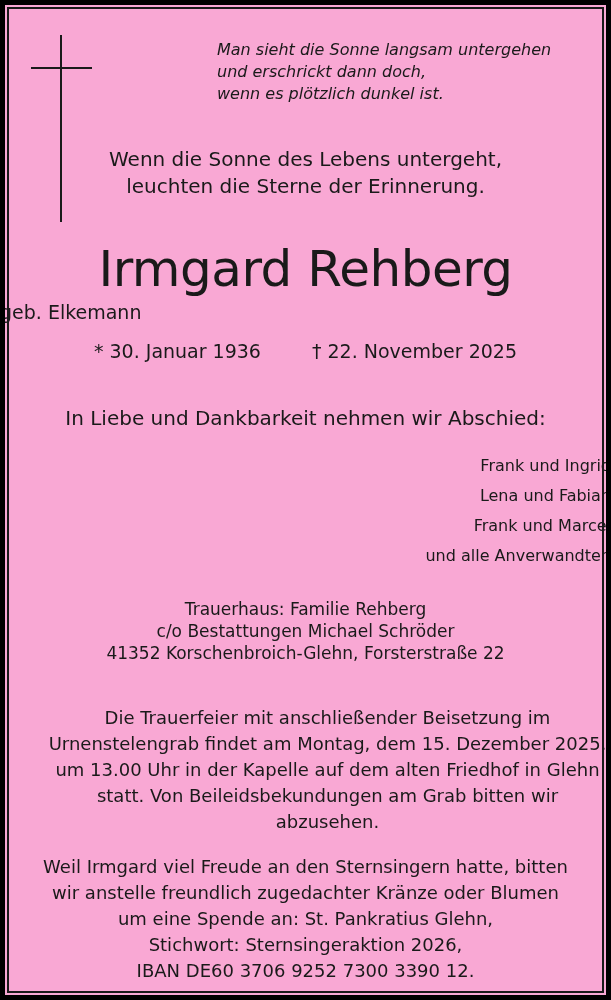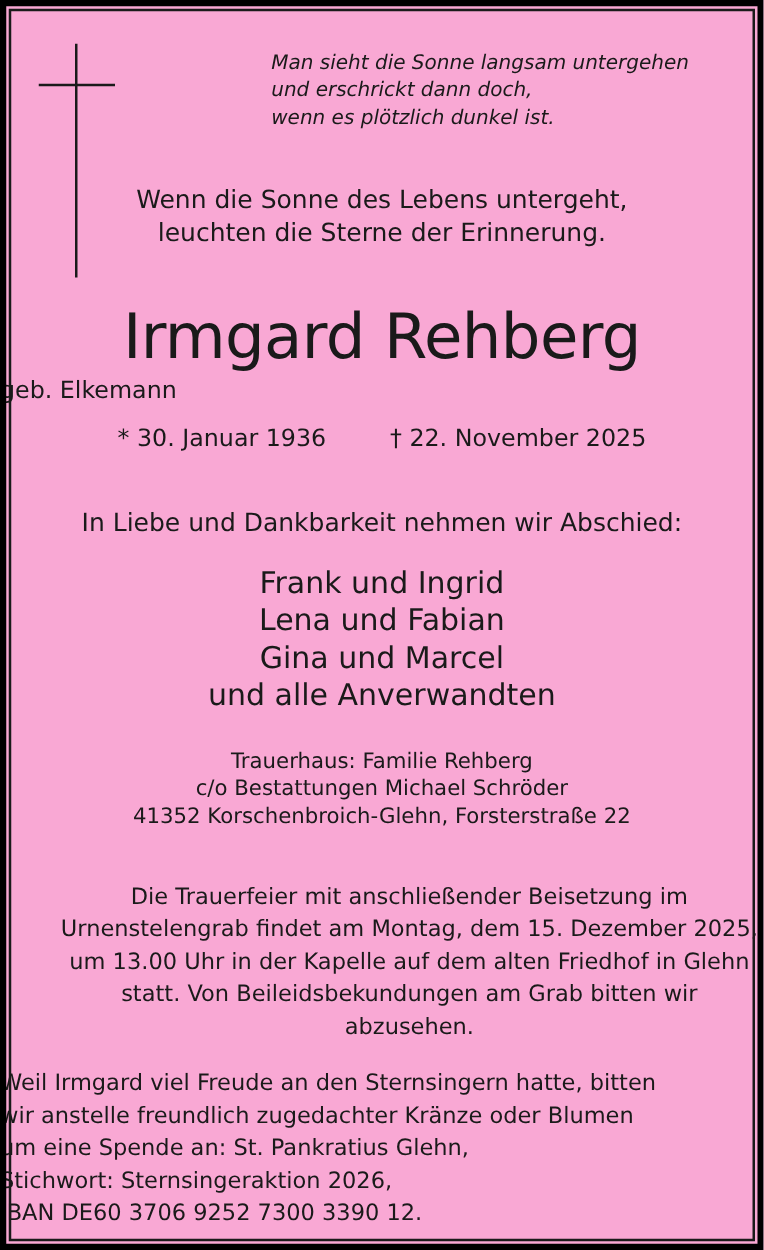"Frank und Ingrid" .mourners { font-size: 24px -> 16px; text-align: center -> right }
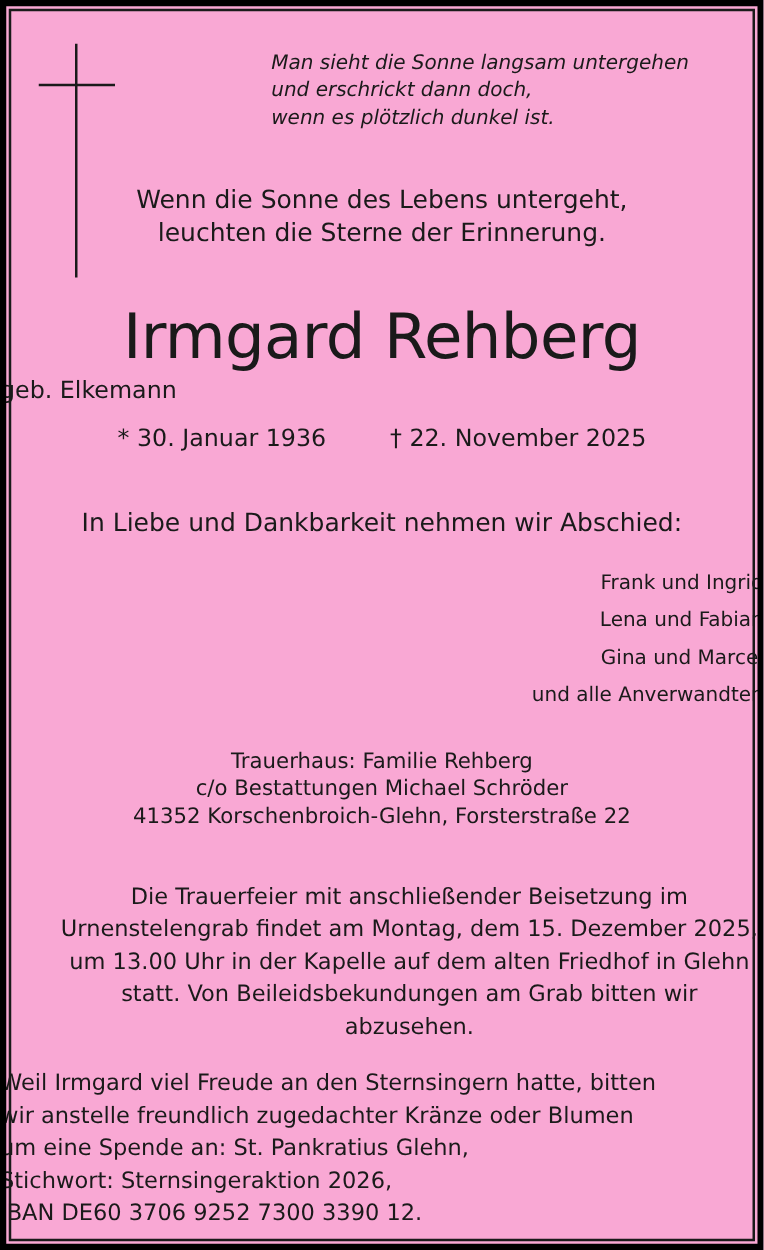"Gina und Marcel" div.line { text: Gina -> Frank }
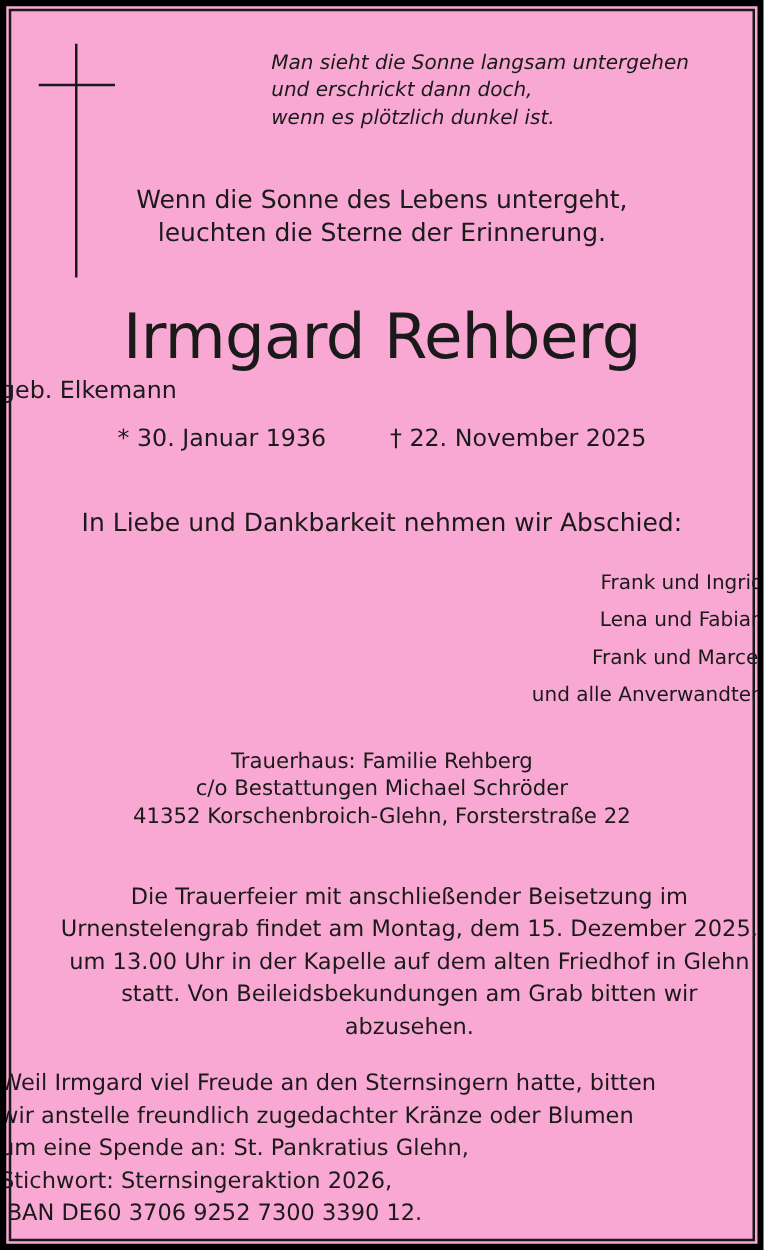"Weil Irmgard viel Freude an" .donation-notice { text-align: left -> center }
